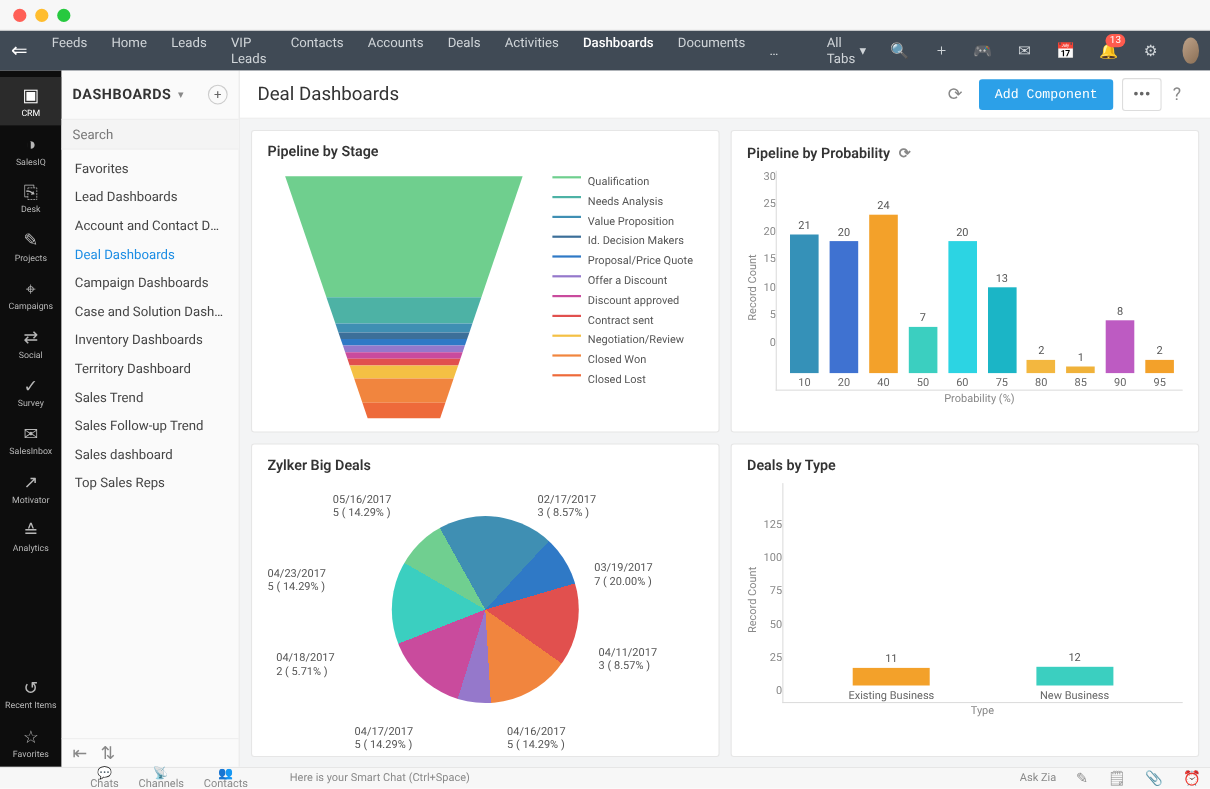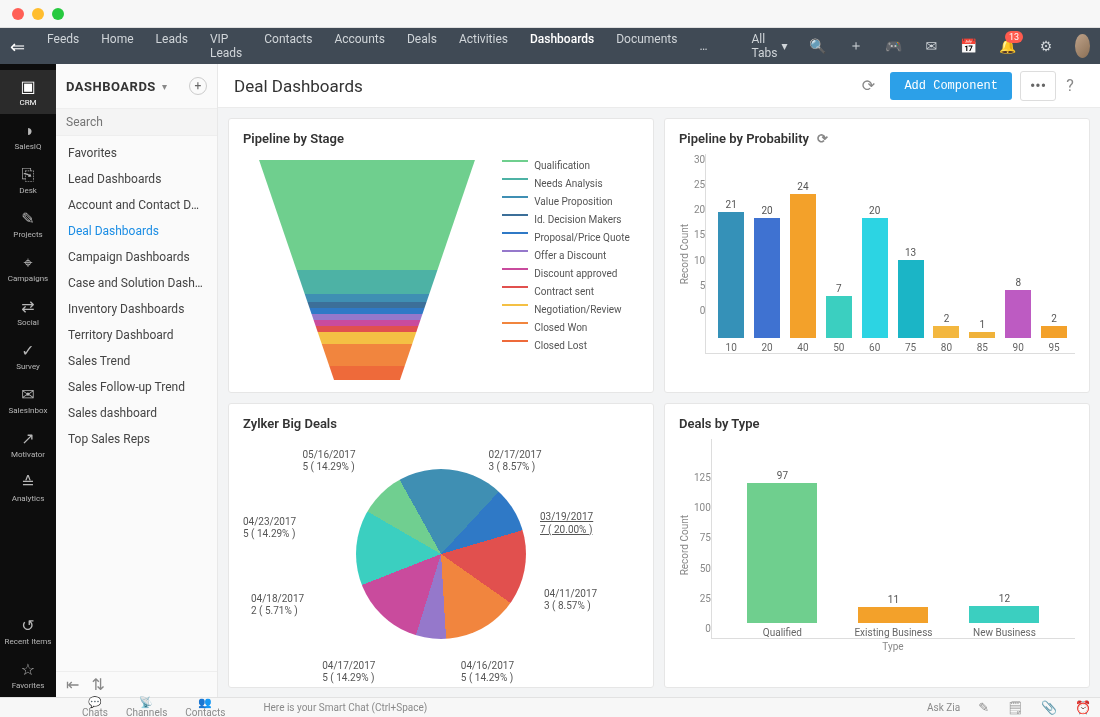"Probability (%)" div.xlabel { html: none -> <div>Probability (%)</div> }
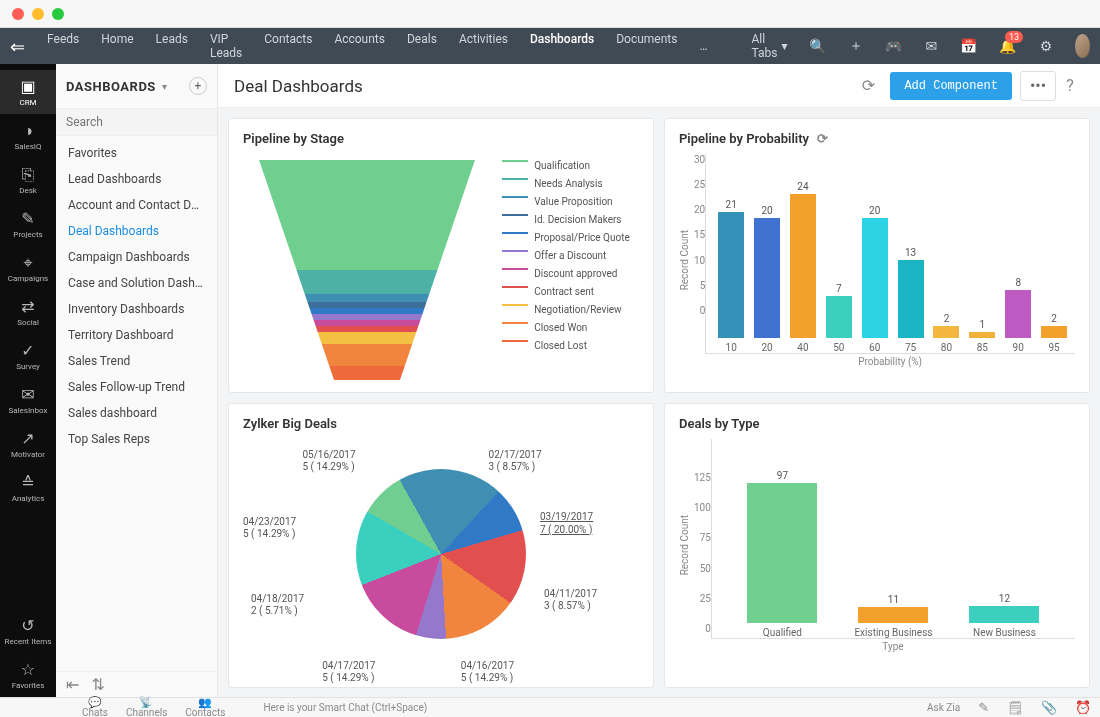"97" div.barcol { html: <div> <div>97</div> <div></div> <div>Qualified</div> </div> -> none }
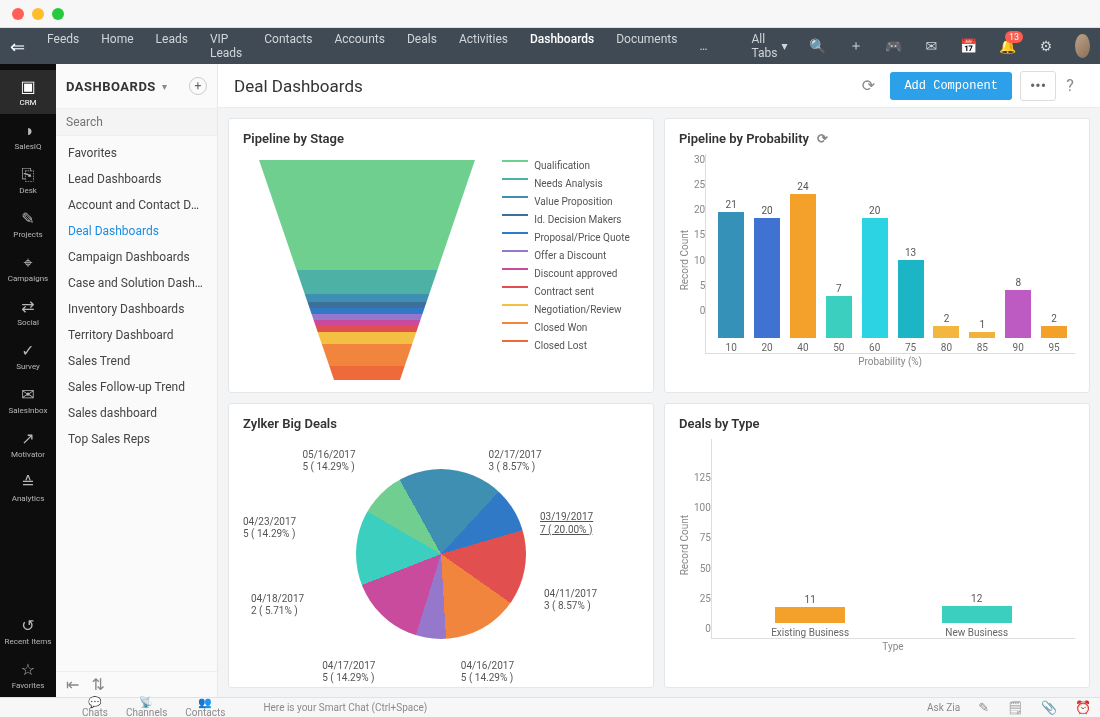"03/19/2017" div.pie-label { text-decoration: underline -> none }
